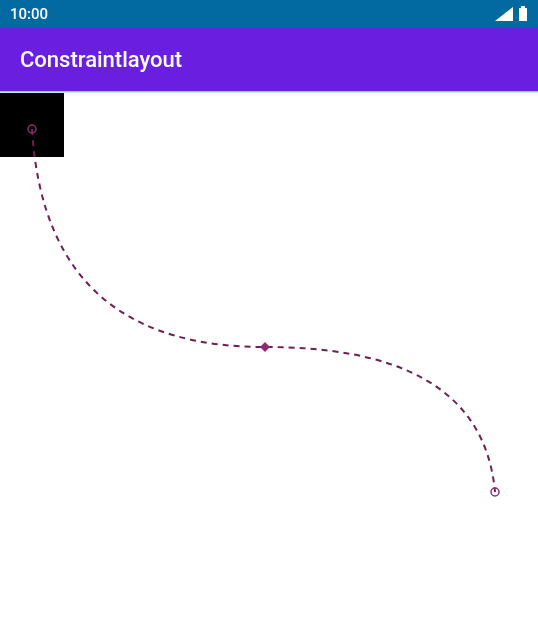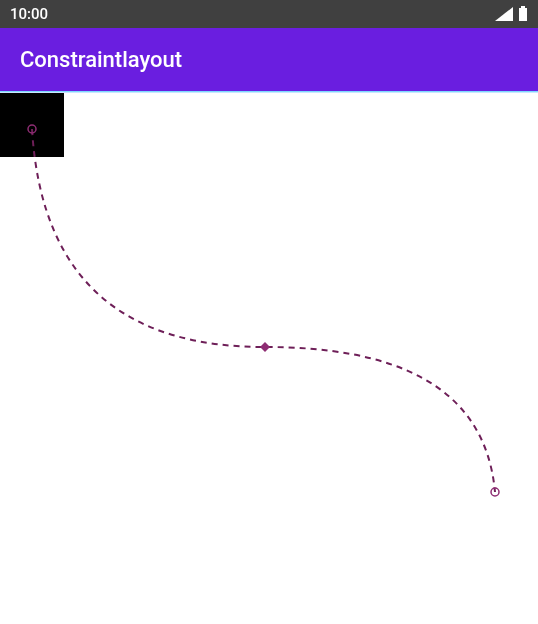"10:00" .status-bar { background: #404040 -> #0369a1 }
